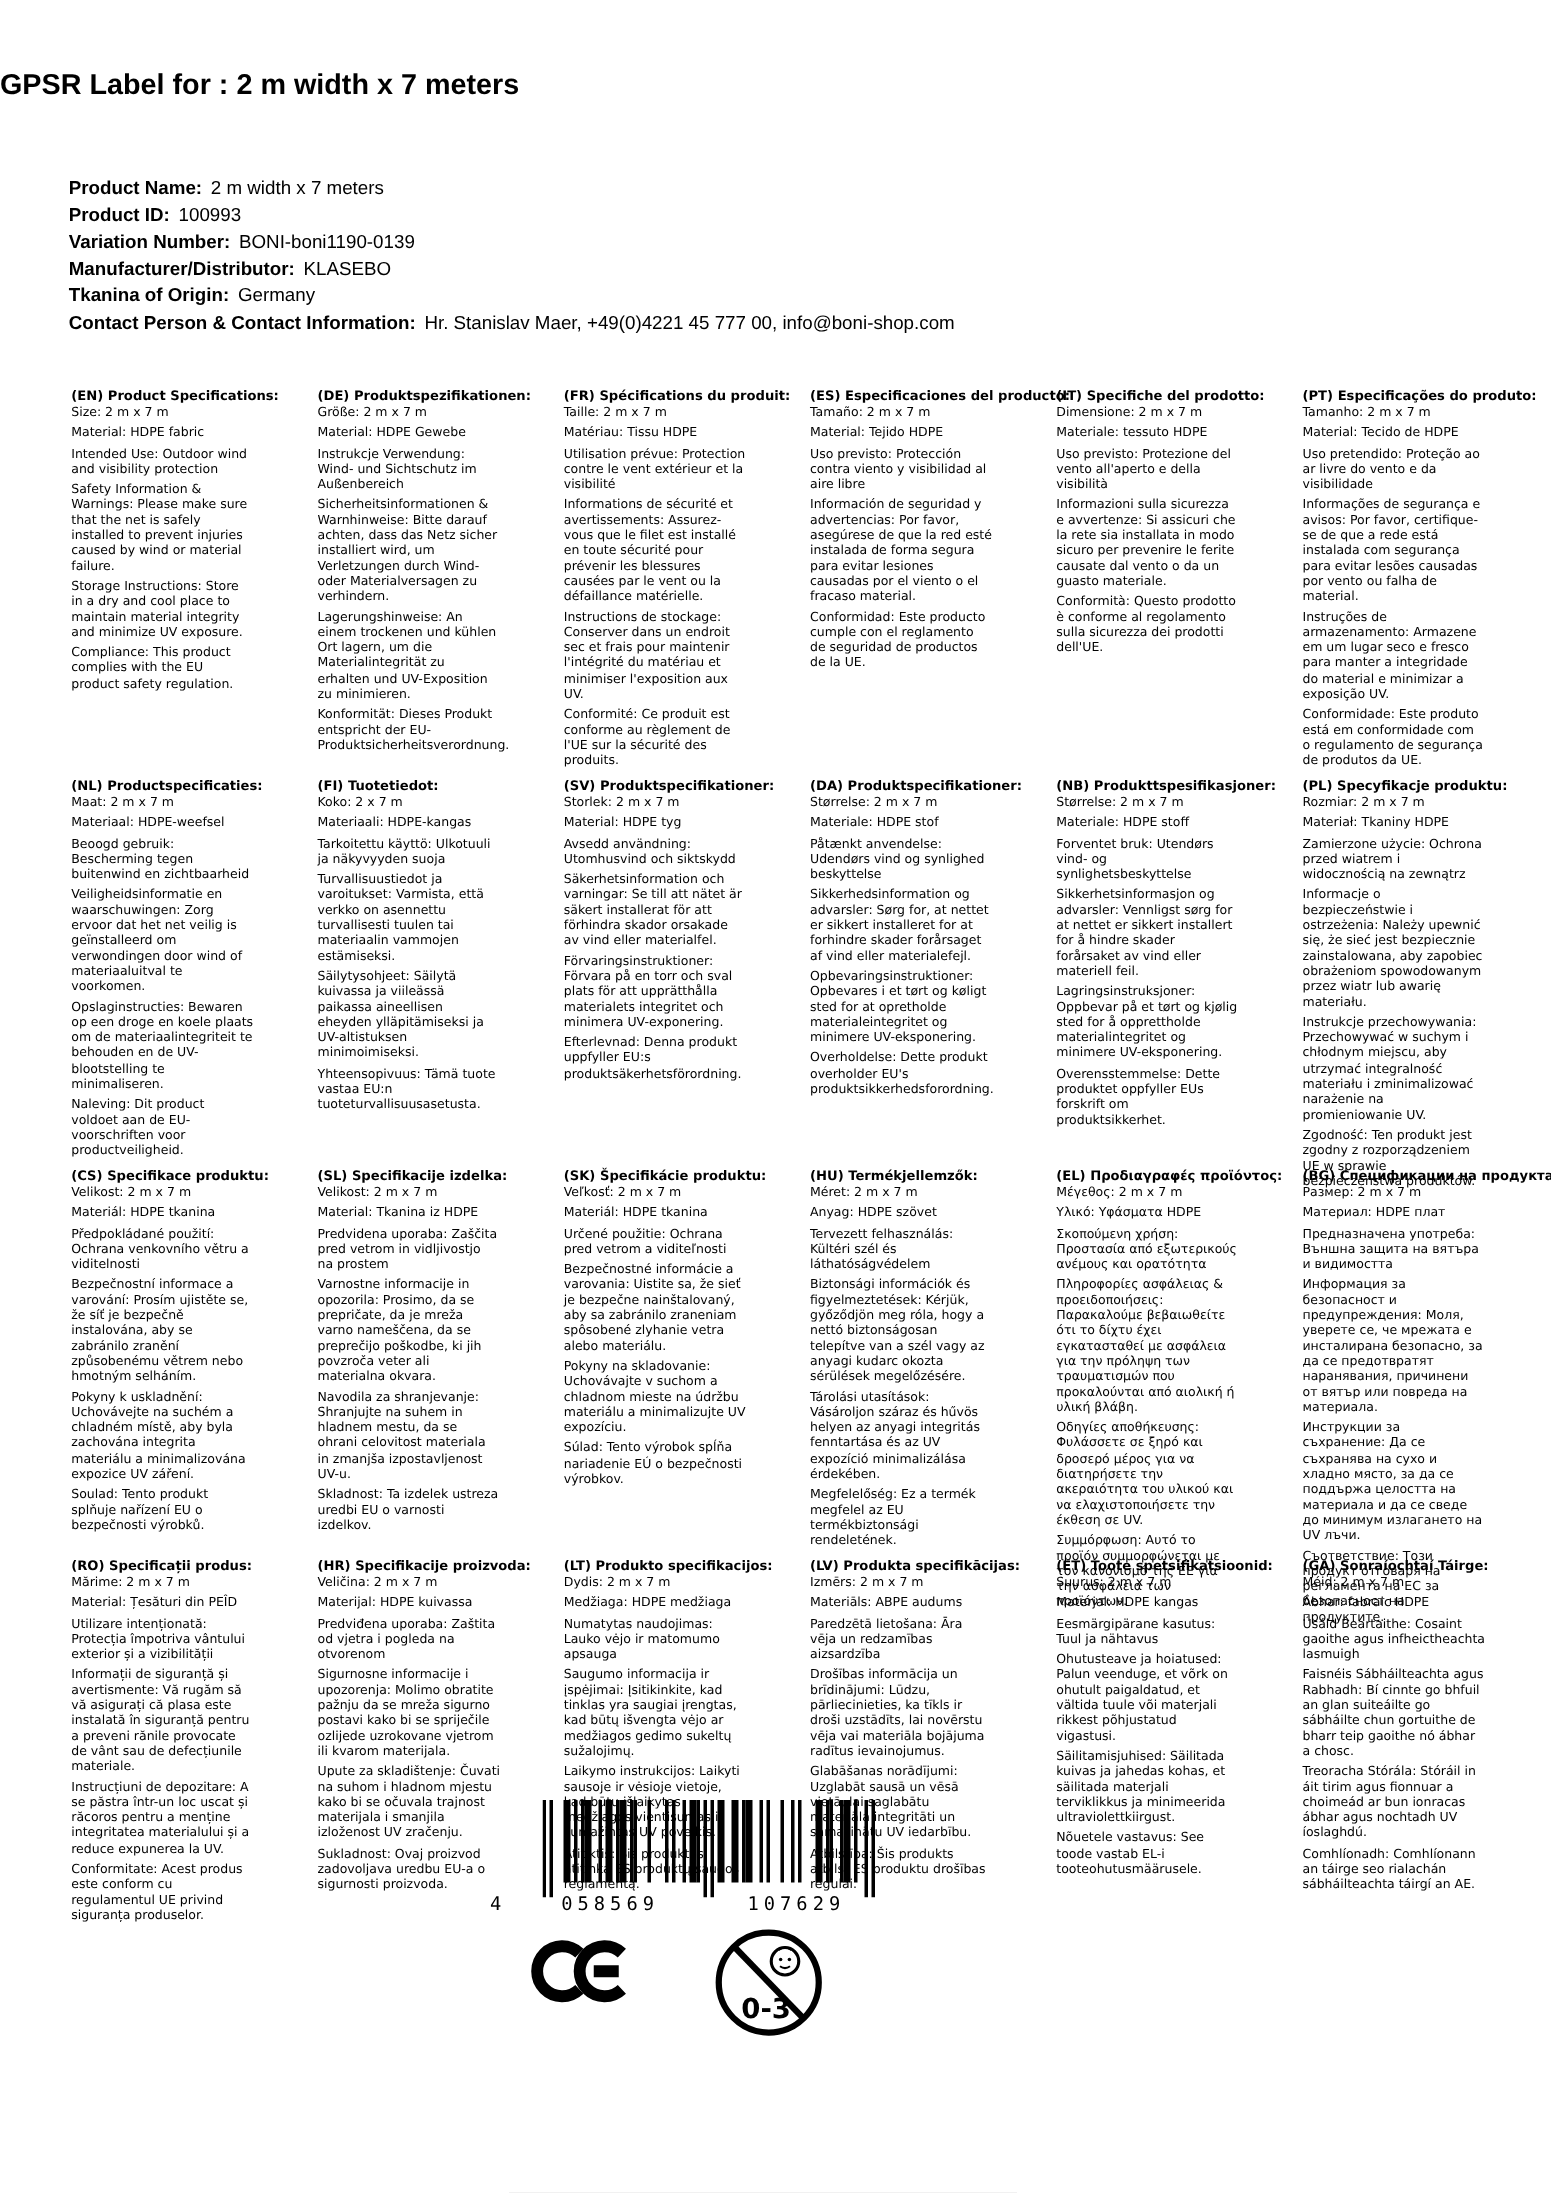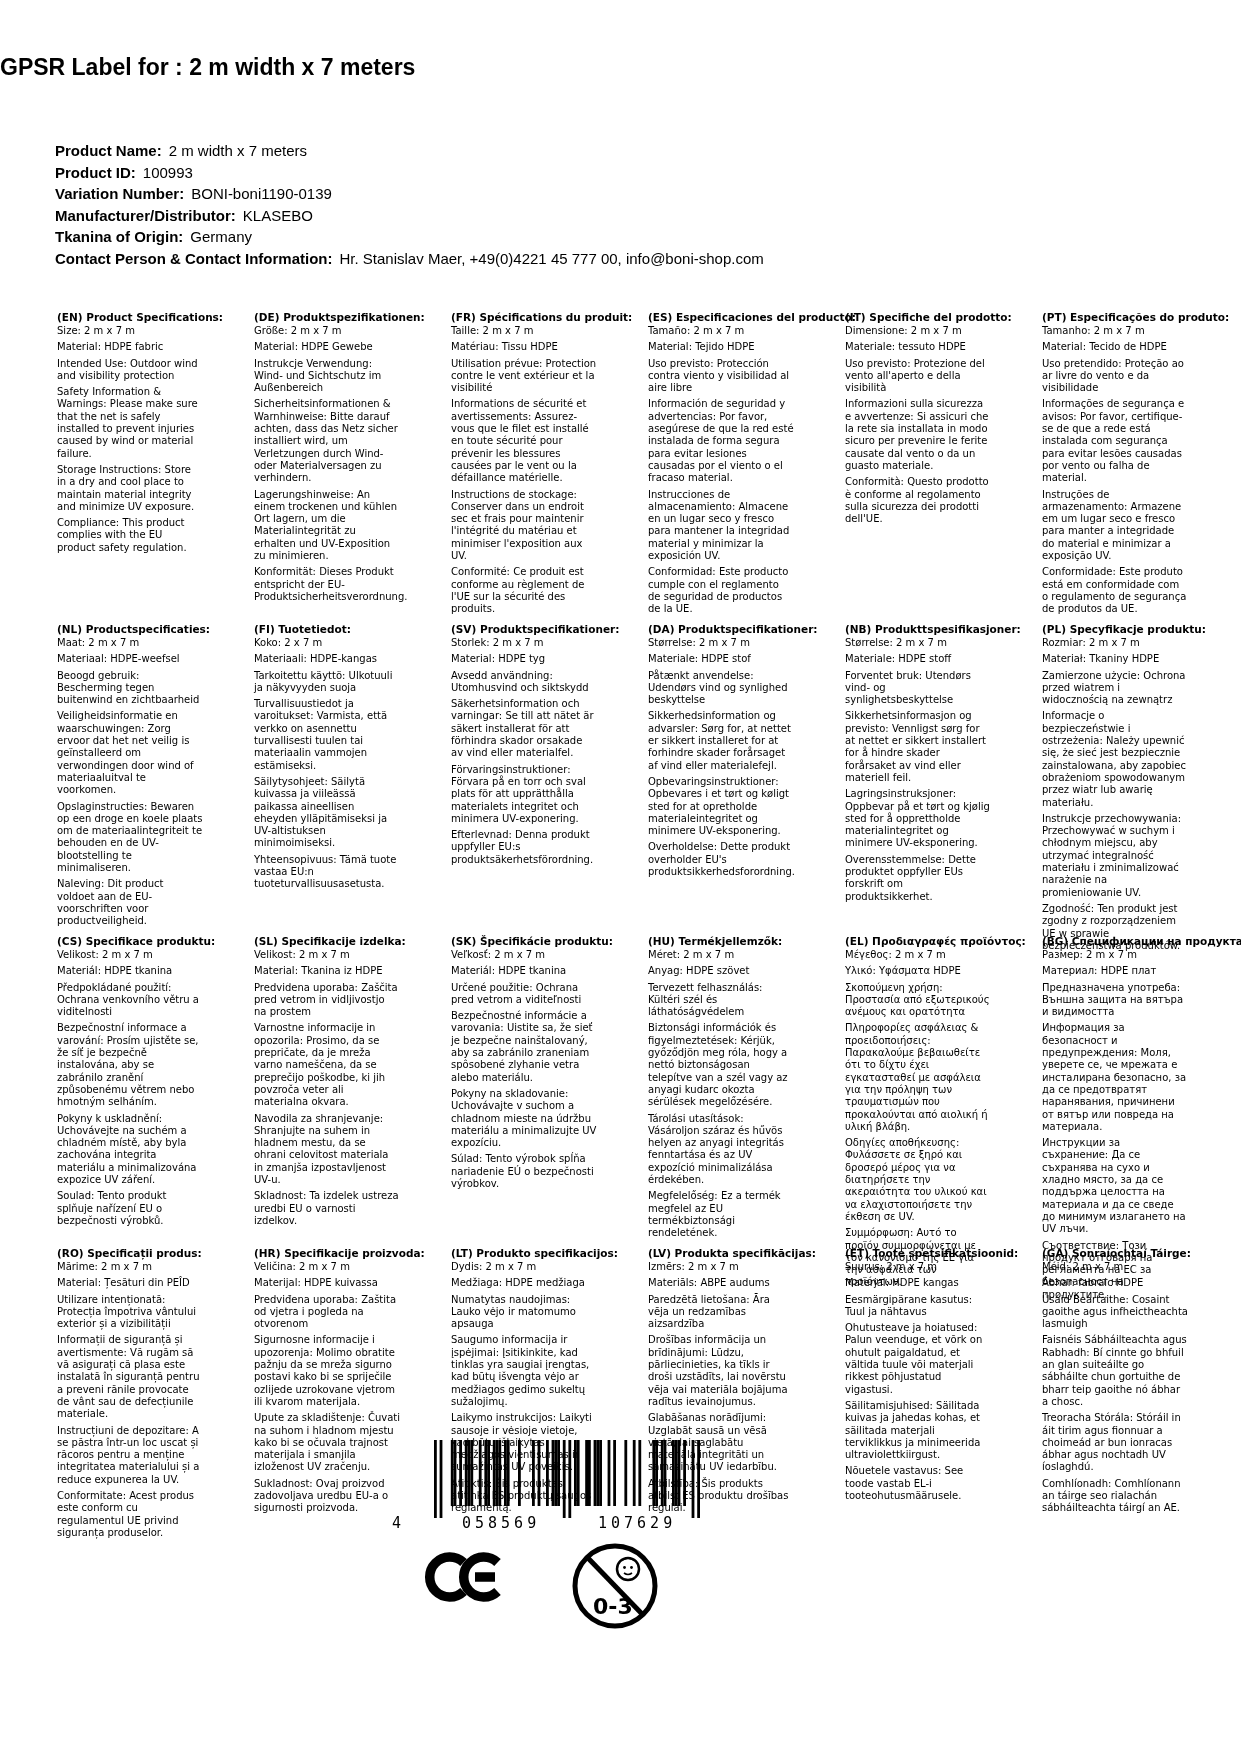"Instrucciones de almacenamiento:" p { html: <p>Instrucciones de almacenamiento: Almacene en un lugar seco y fresco para mantener la integridad material y minimizar la exposición UV.</p> -> none }
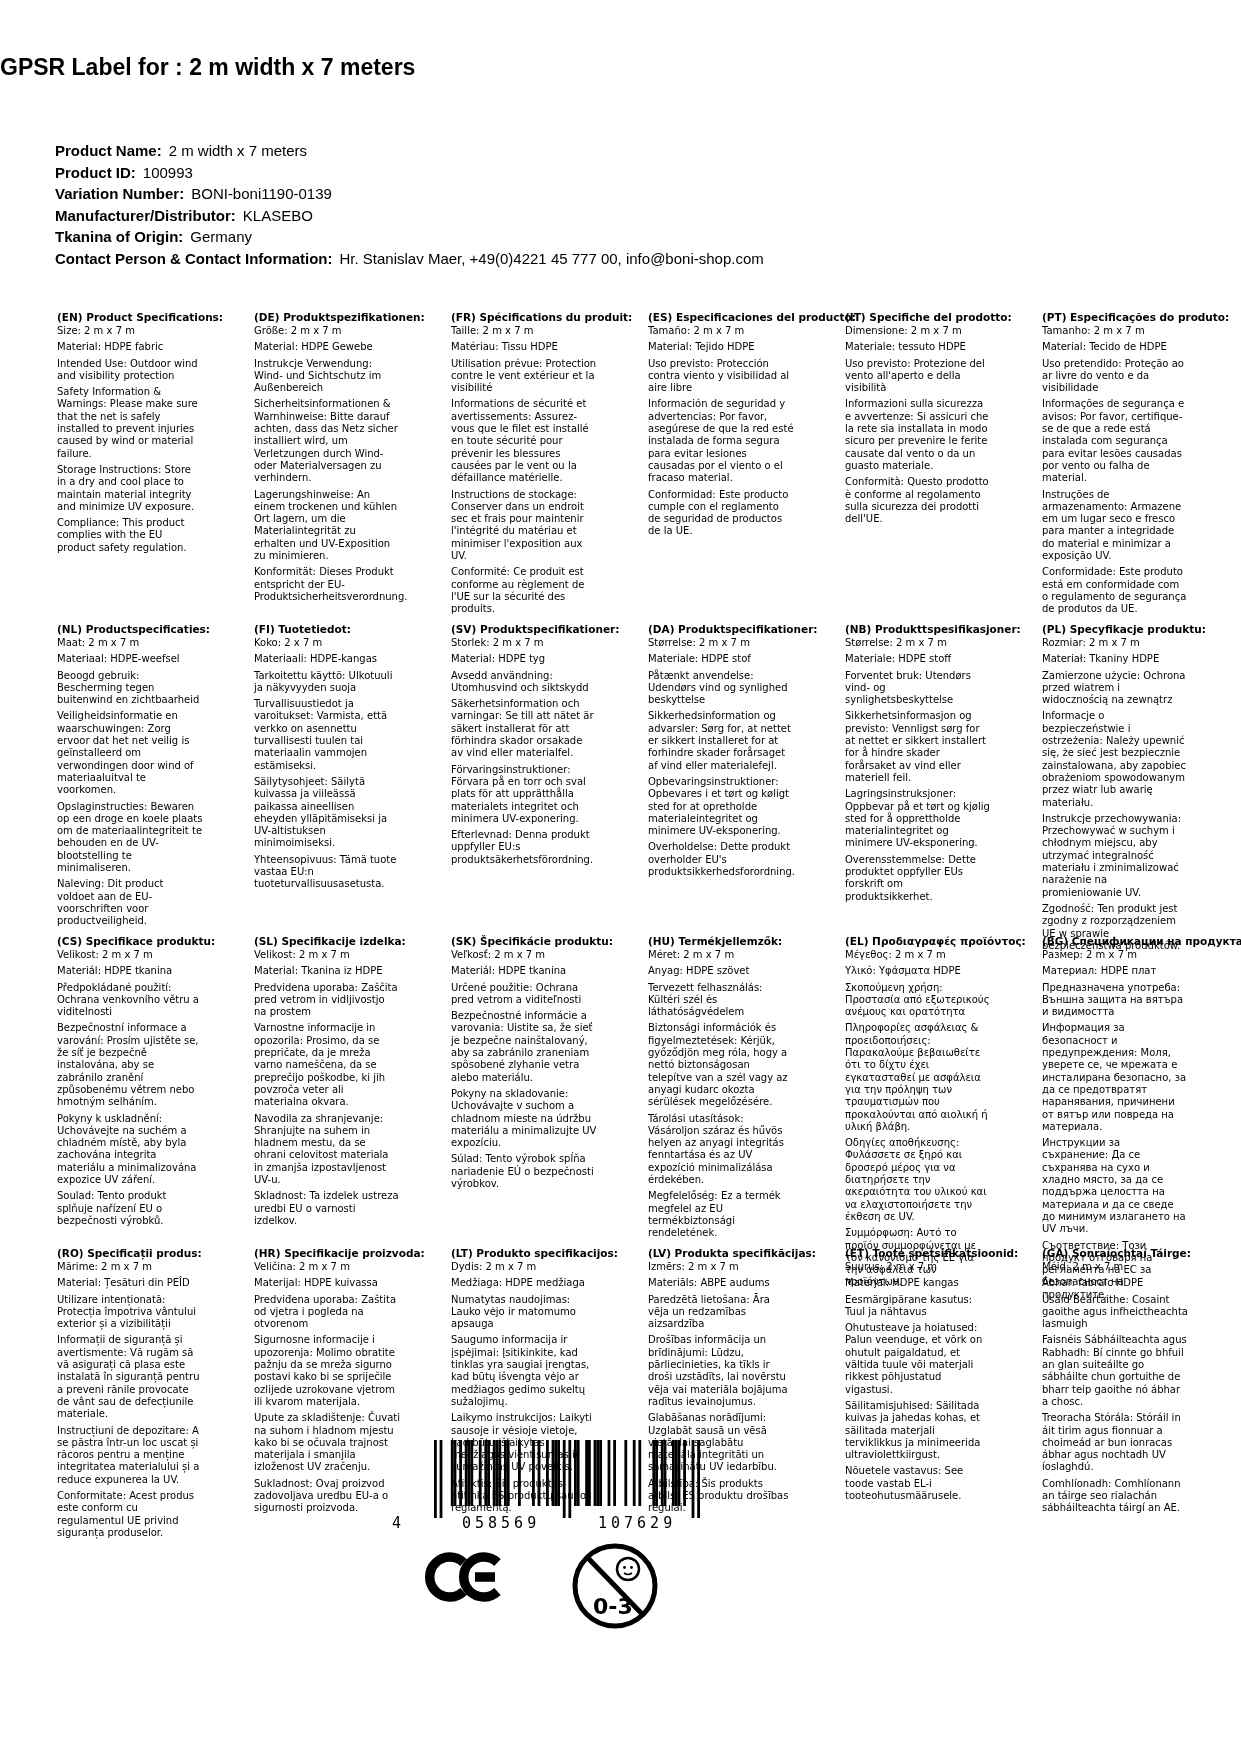"Sikkerhetsinformasjon og previsto:" p { text: previsto -> advarsler }
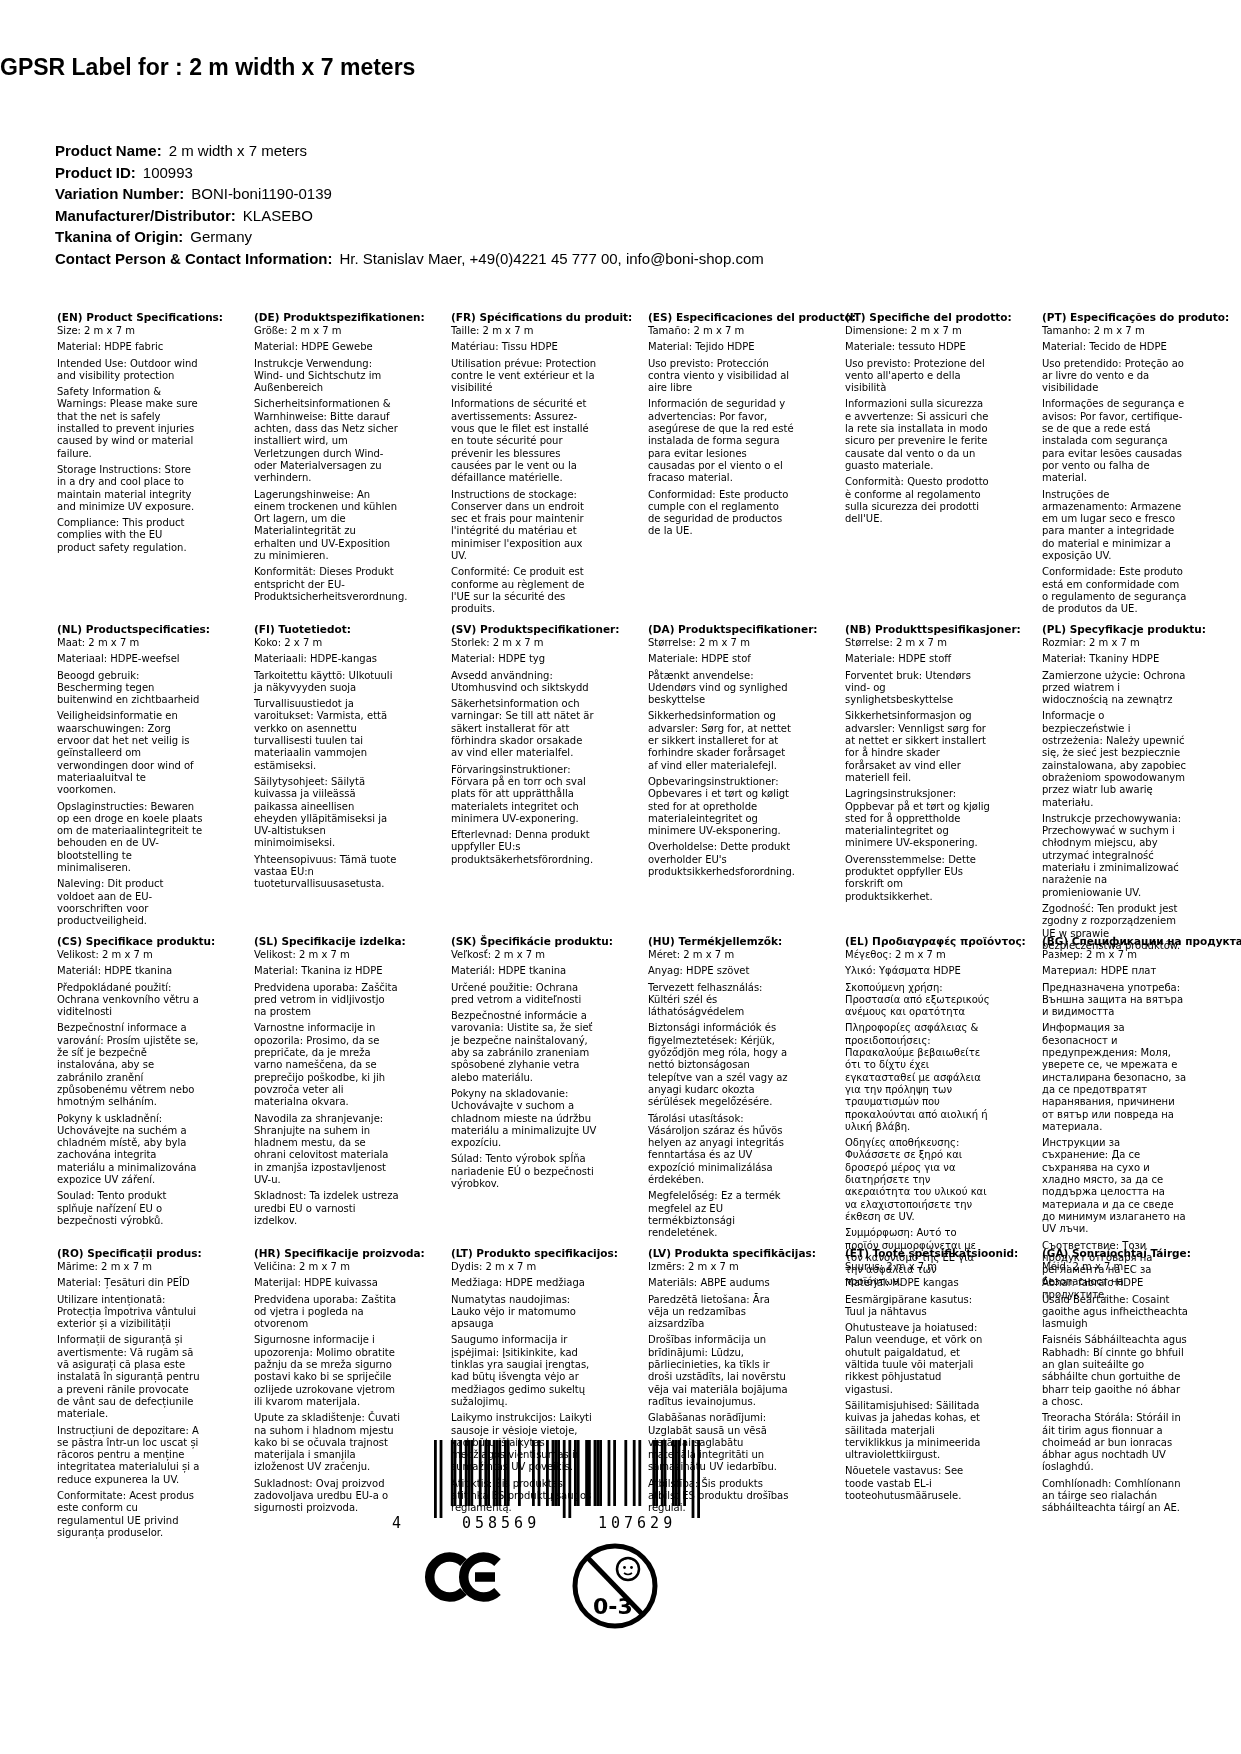"058569" .bd-g1 { left: 70px -> 57px }
